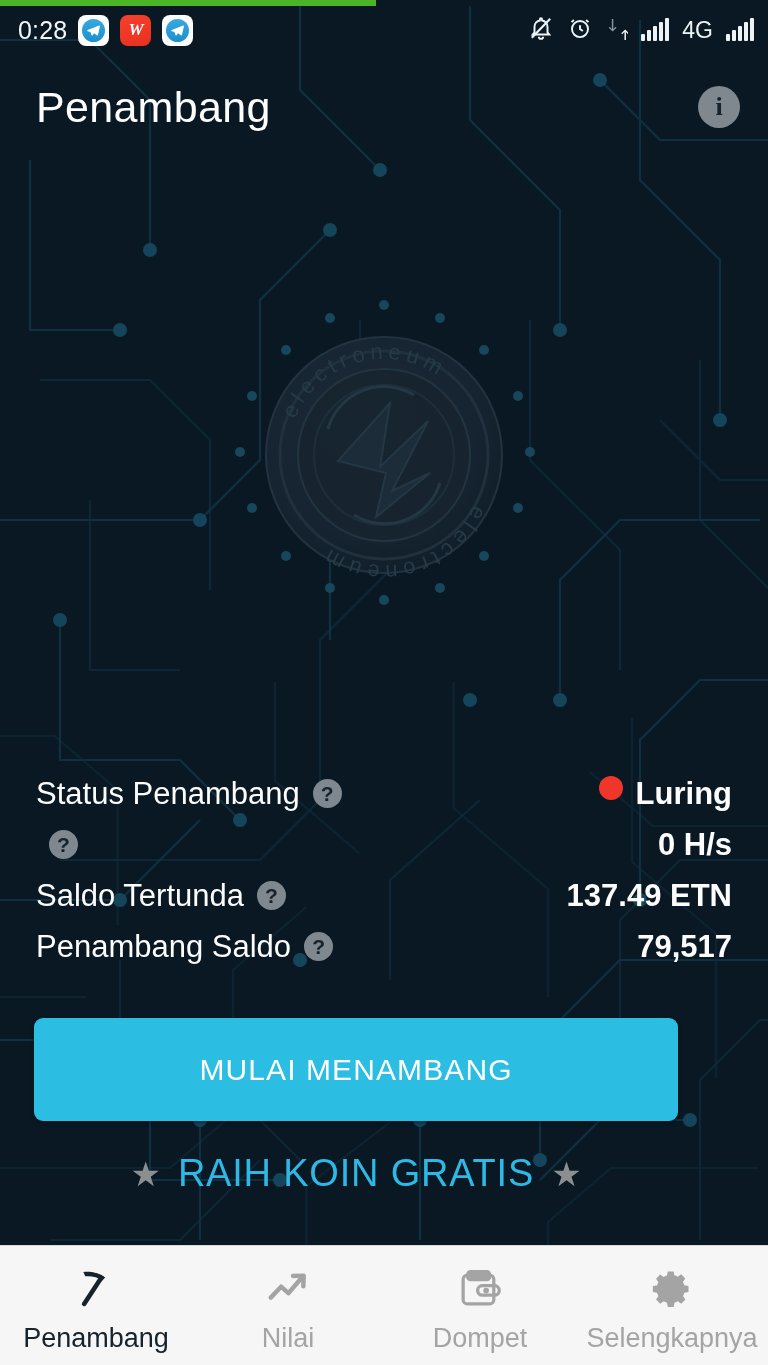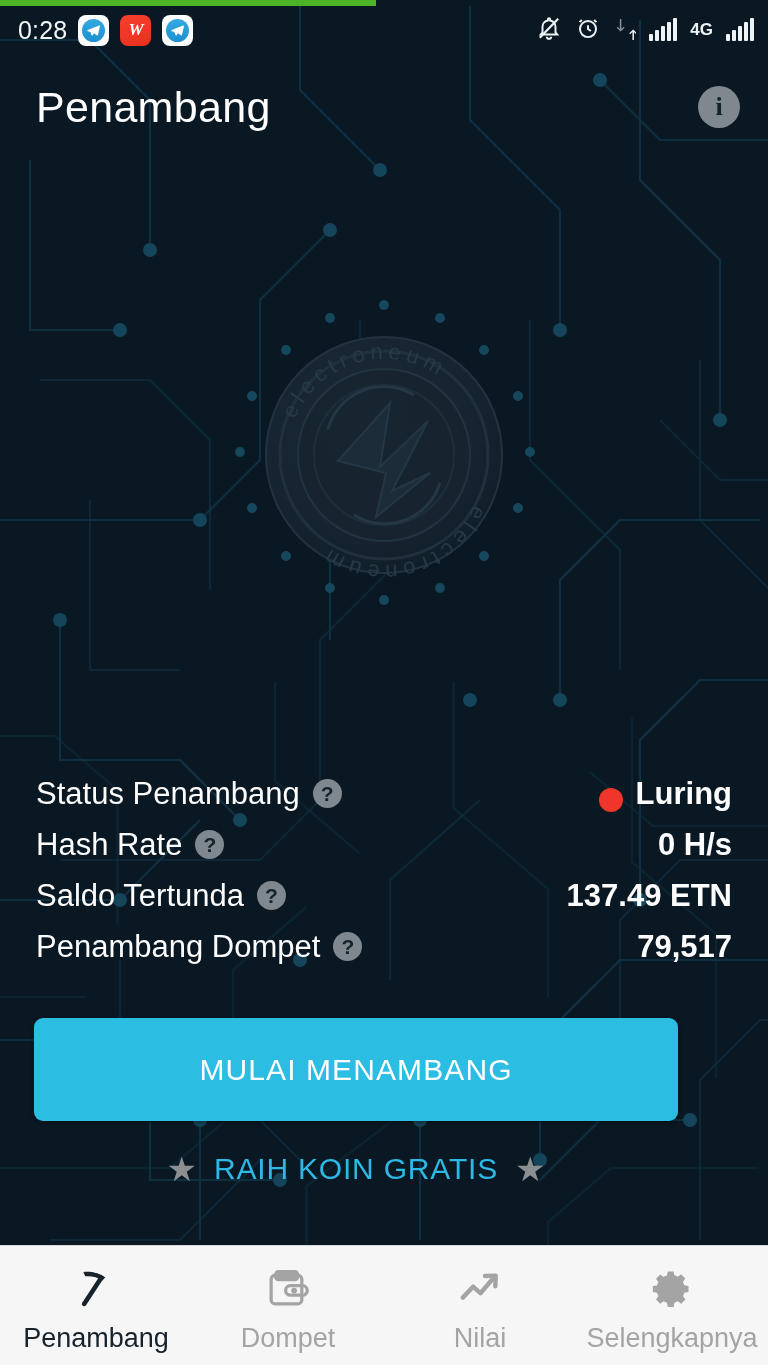"4G" .net-label { font-size: 17px -> 23px; font-weight: bold -> normal }
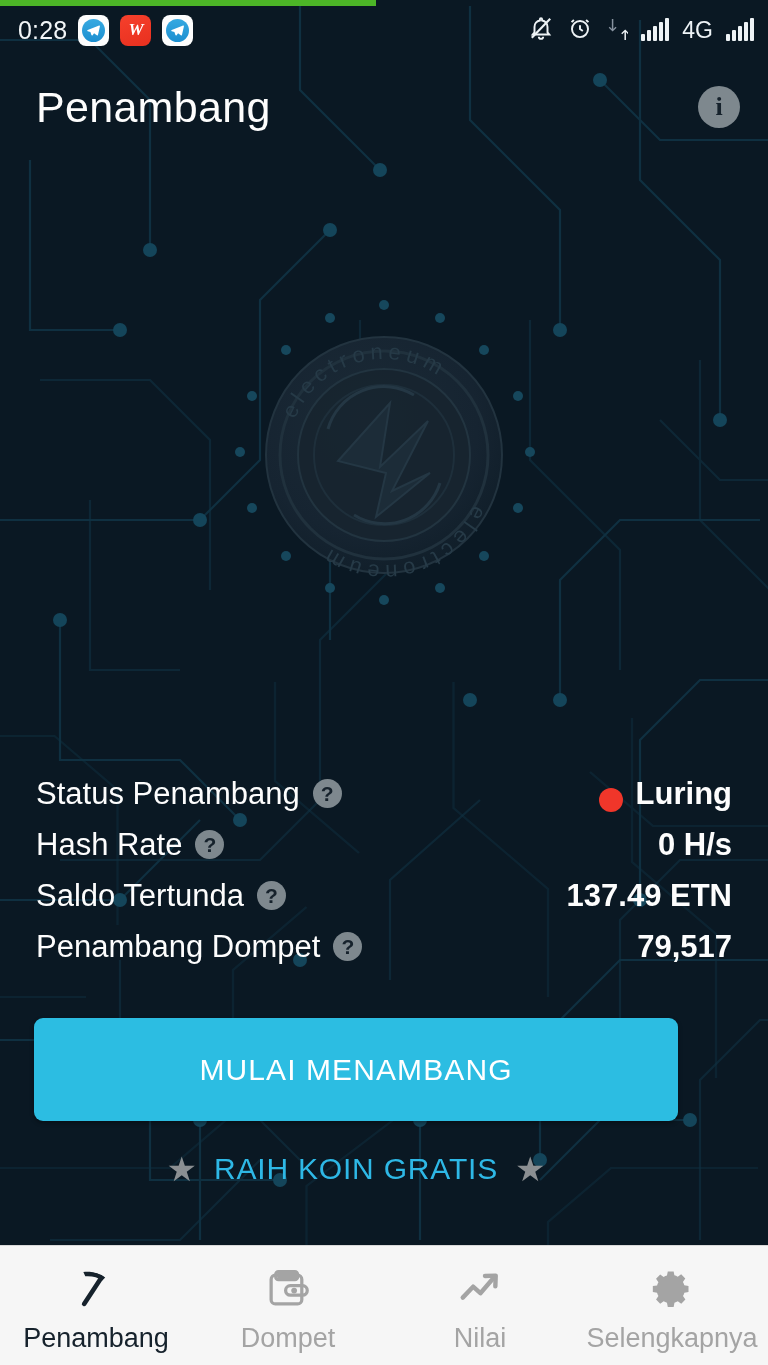"Luring" .stat-value { align-items: flex-end -> flex-start }
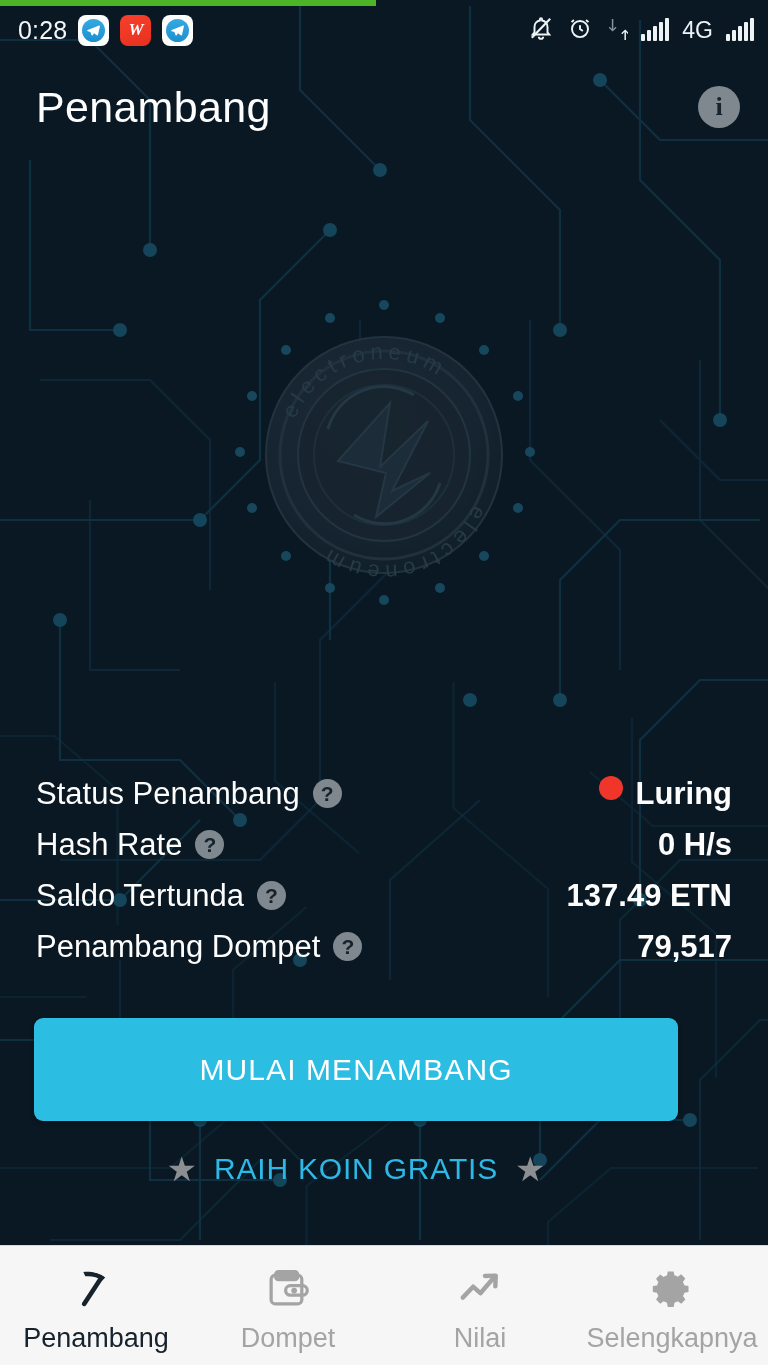"Hash Rate" span.stat-label { html: <span>Hash Rate</span> -> none }
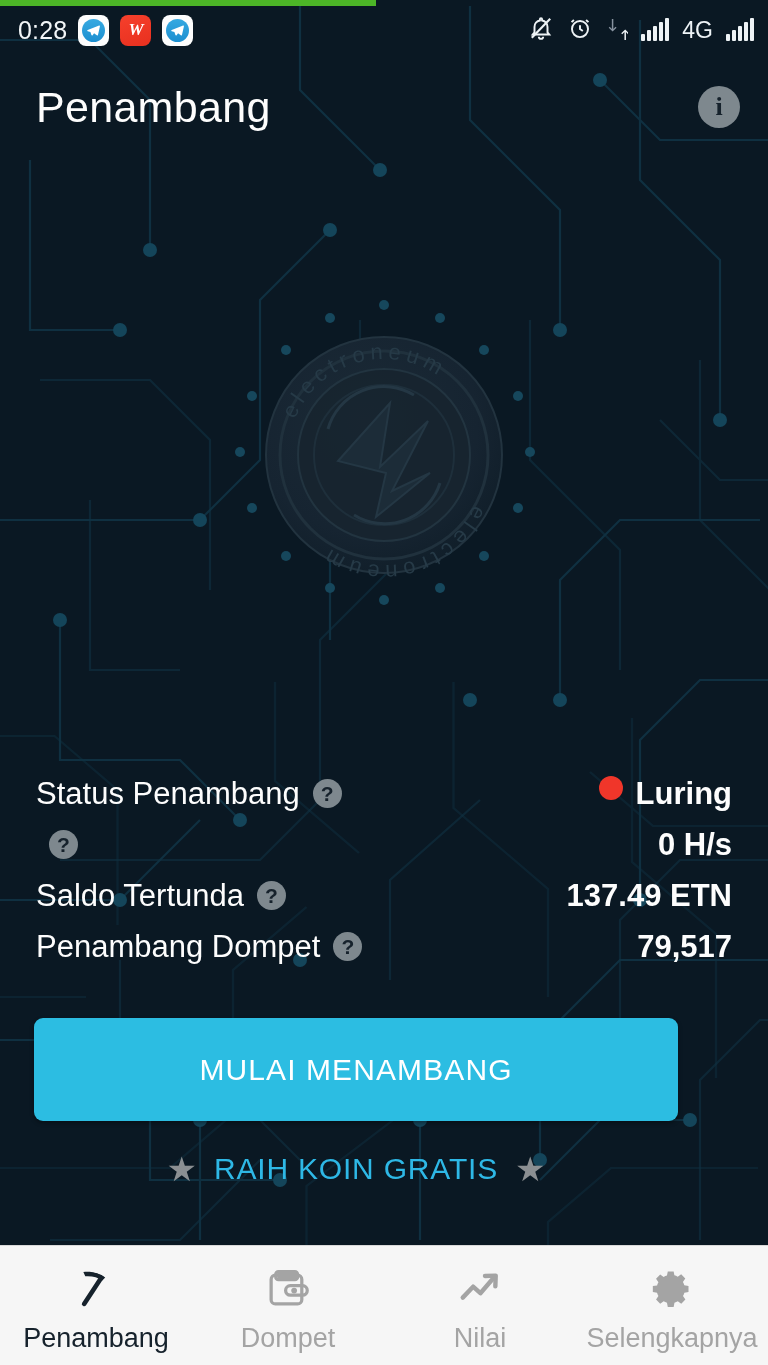"Penambang Dompet" span.stat-label { text: Dompet -> Saldo }
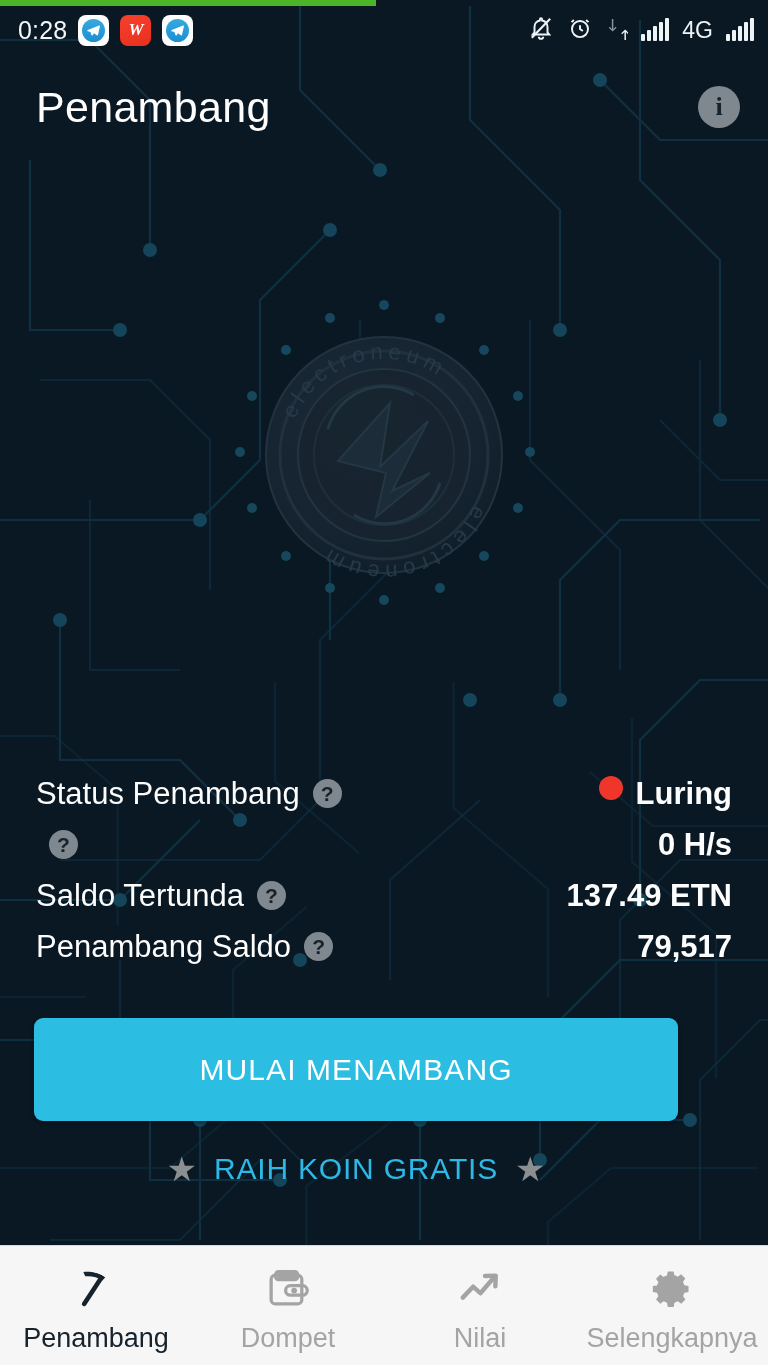"RAIH KOIN GRATIS" .free-coins .fc-label { font-size: 30px -> 38px }
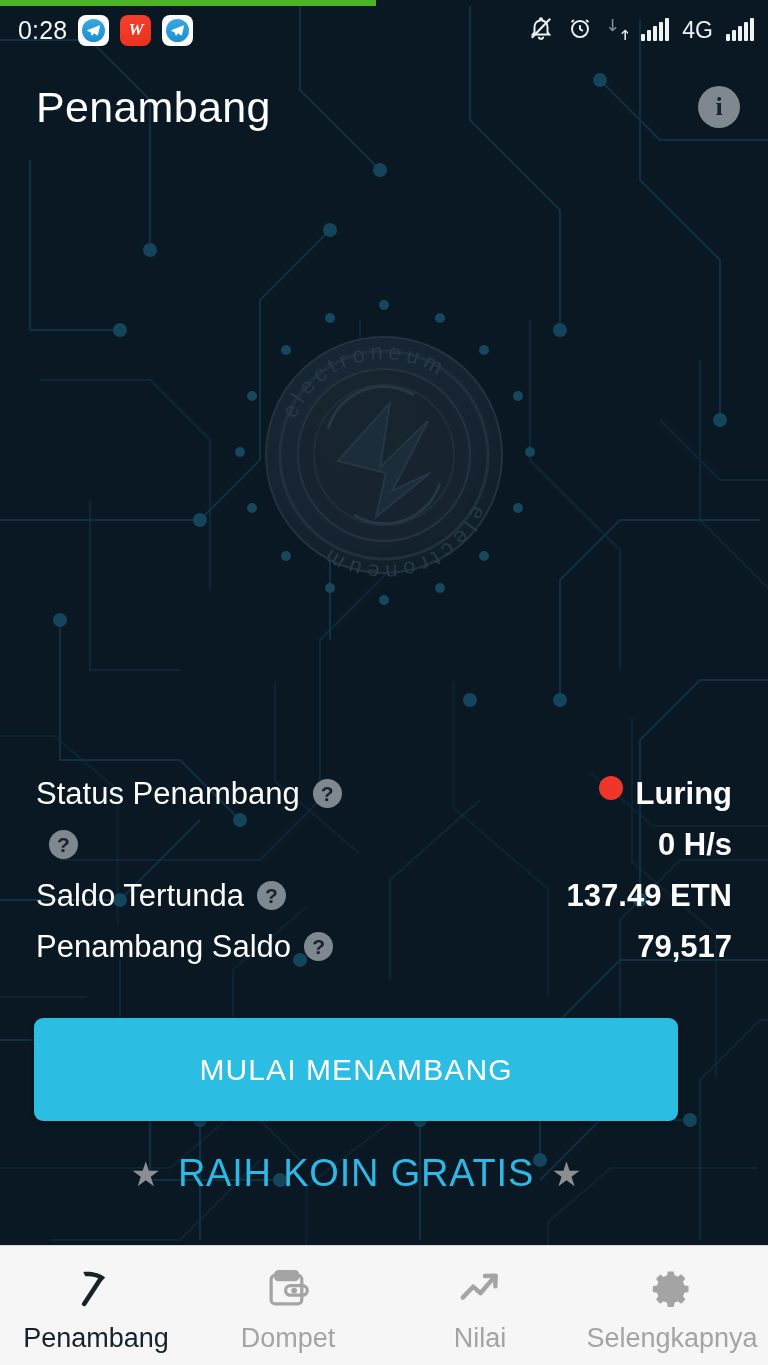"Dompet" div.nav-item { order: before "Nilai" -> after "Nilai" }
